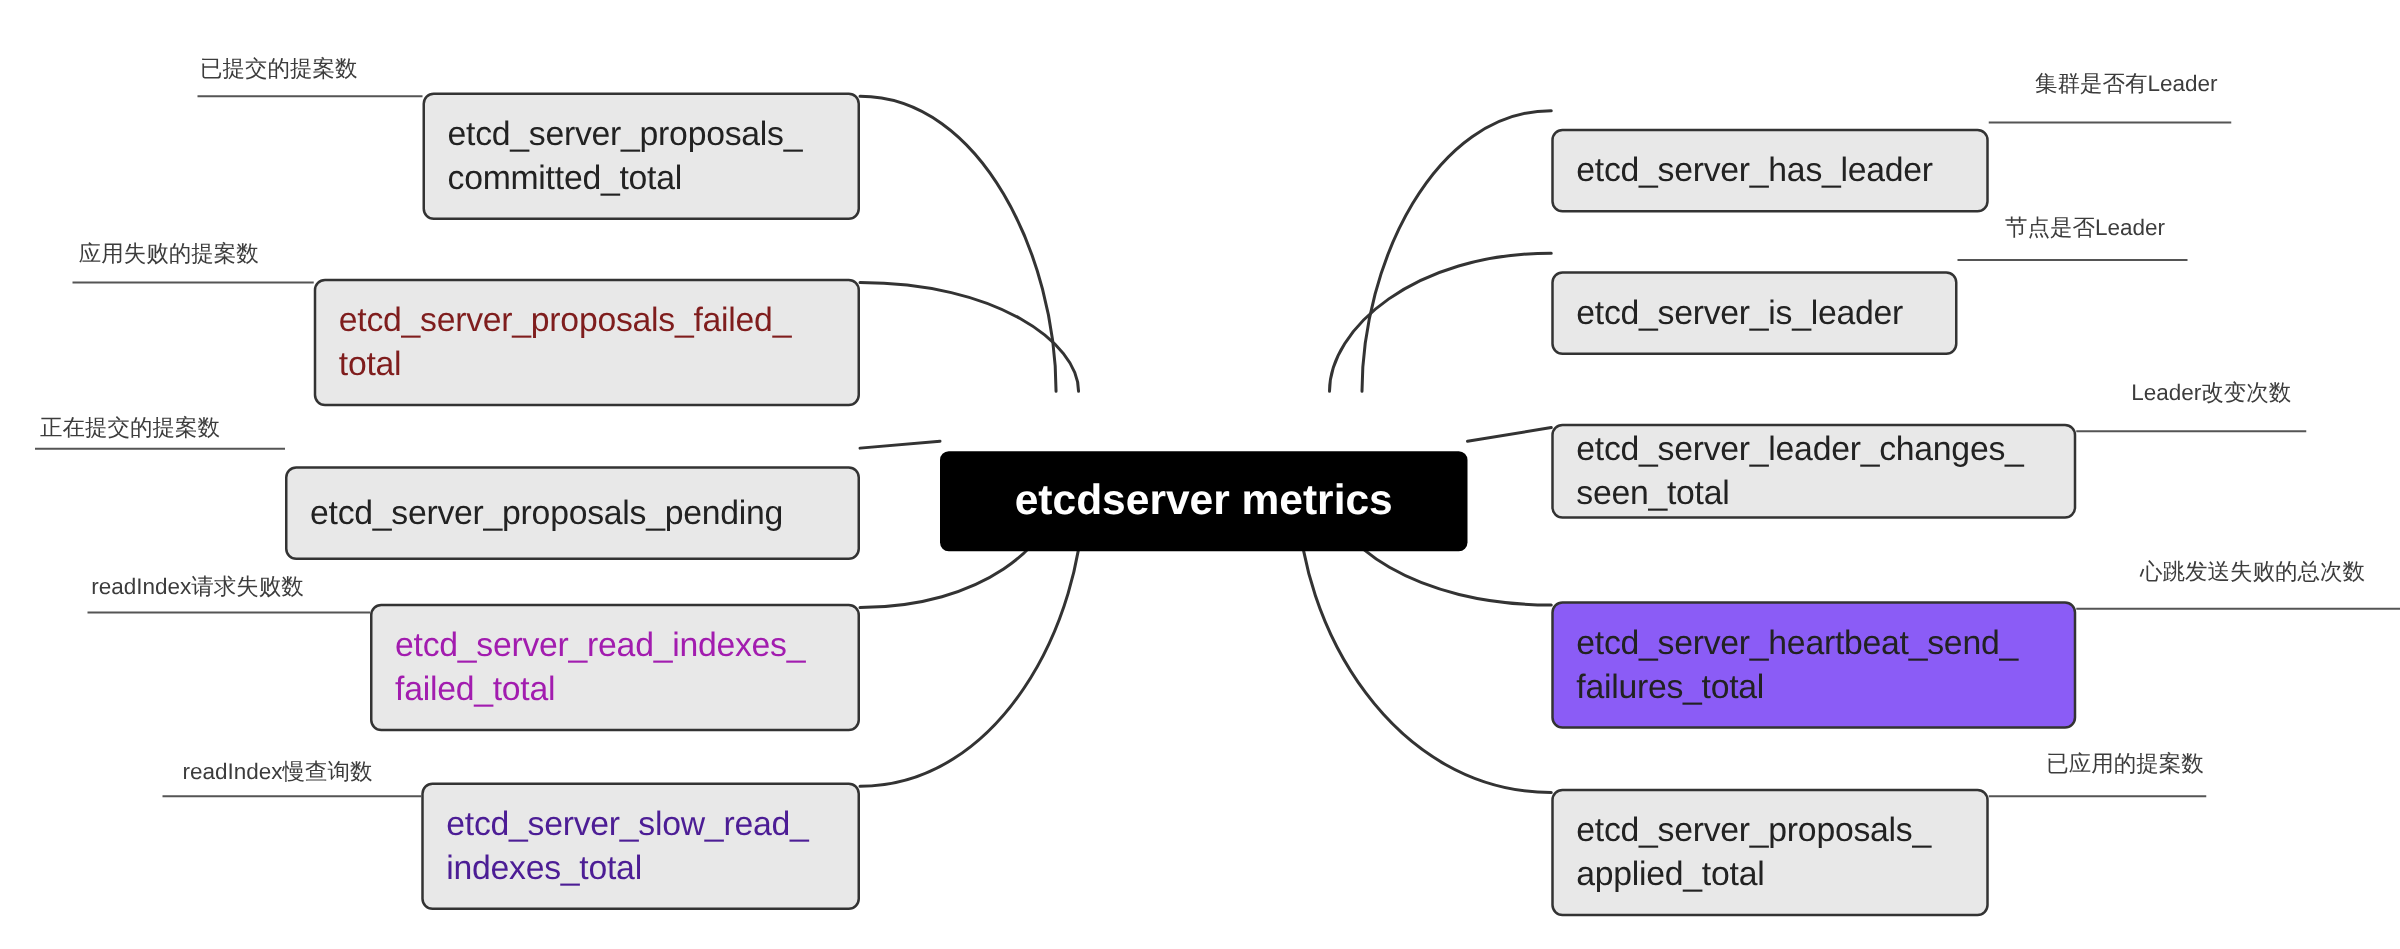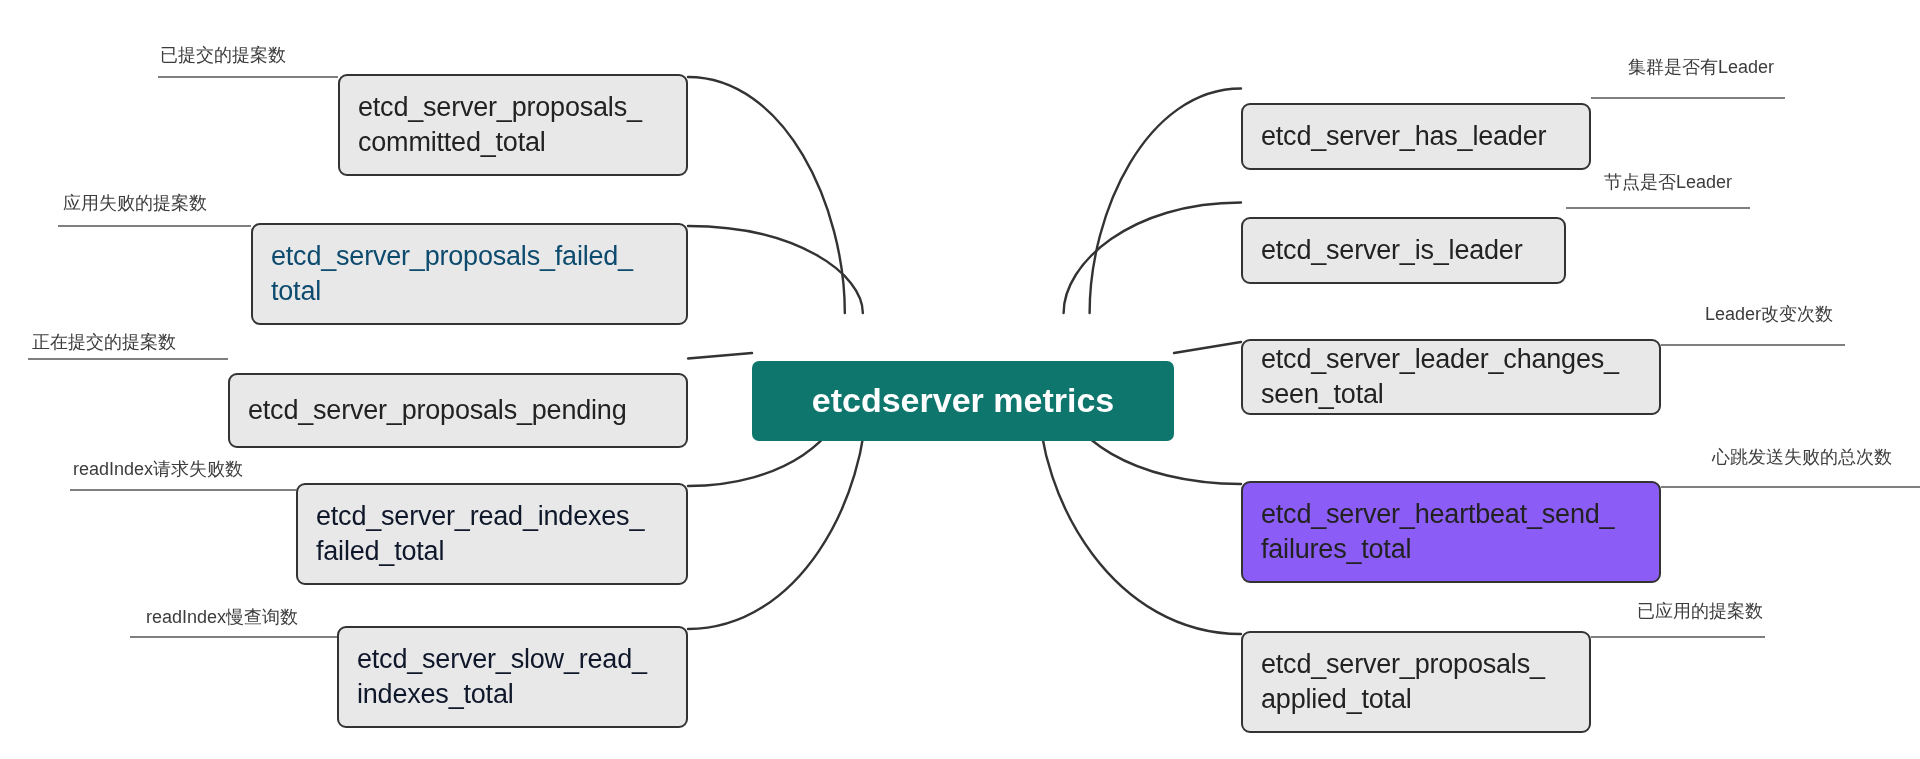"etcd_server_proposals_failed_" div.node { color: #0c4a6e -> #7f1d1d }
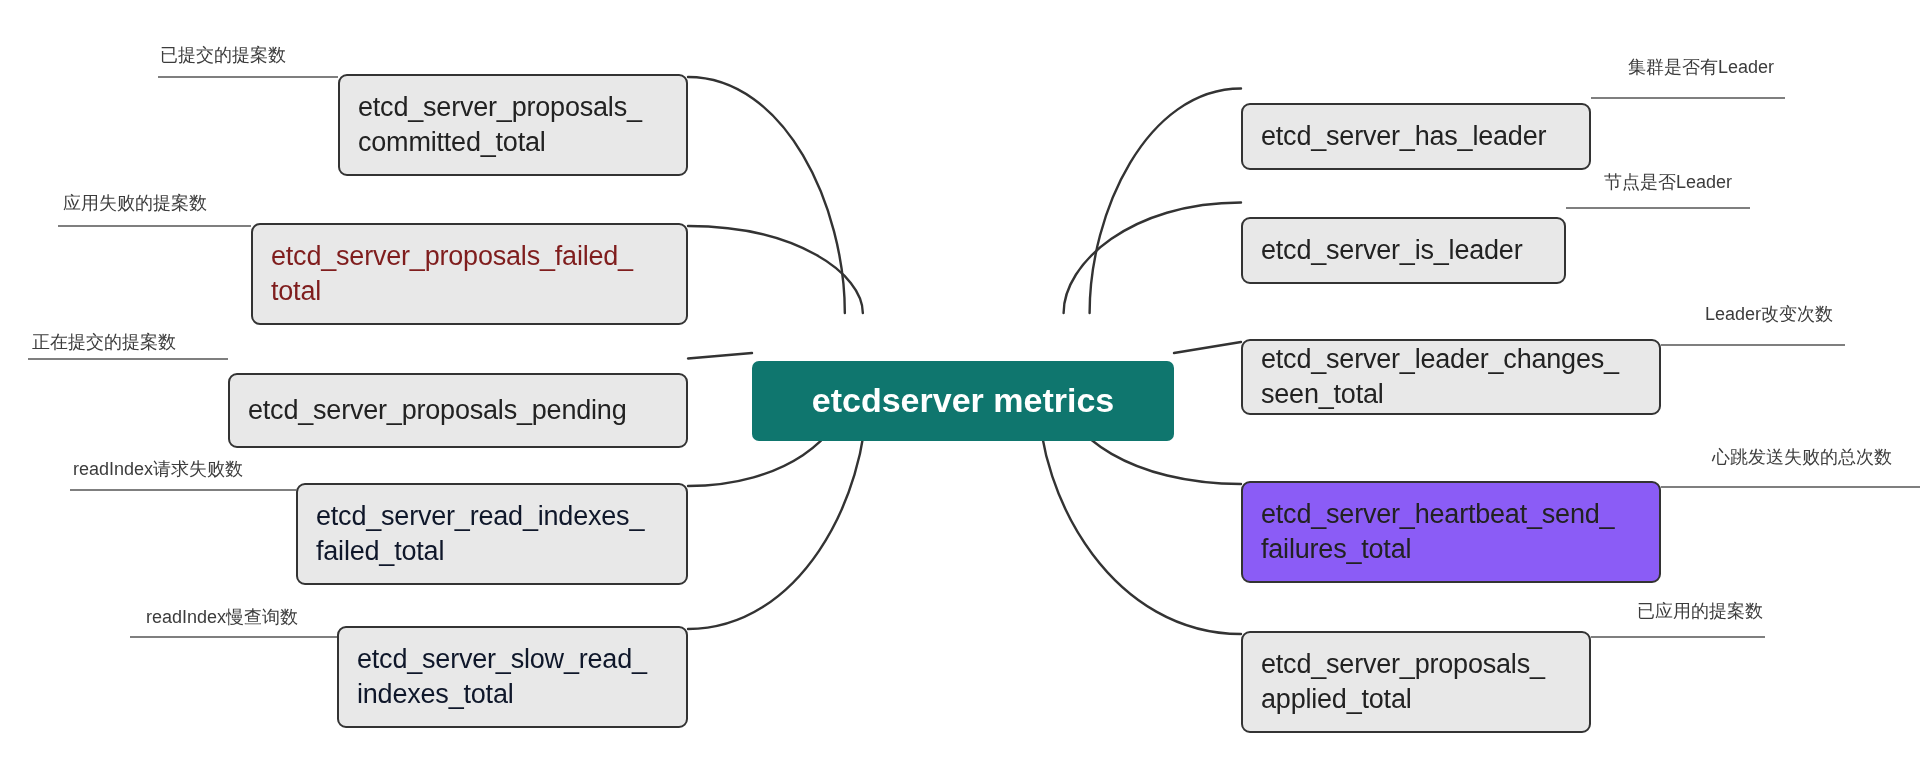"etcdserver metrics" div.node { background: #0f766e -> #000000 }
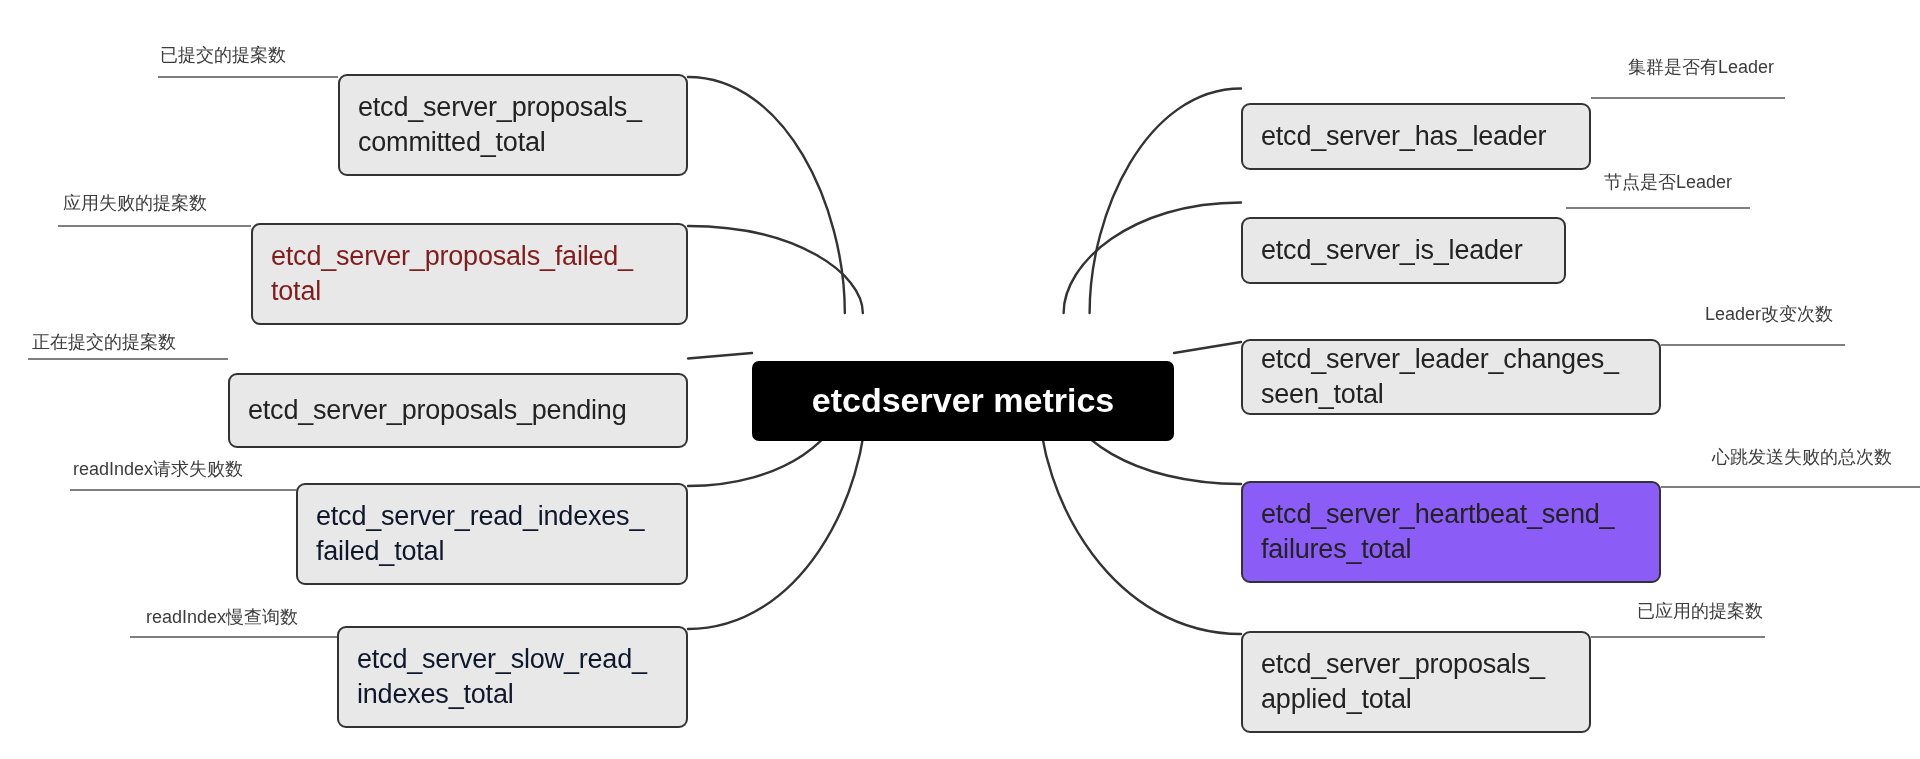"etcd_server_read_indexes_" div.node { color: #0f172a -> #a21caf }
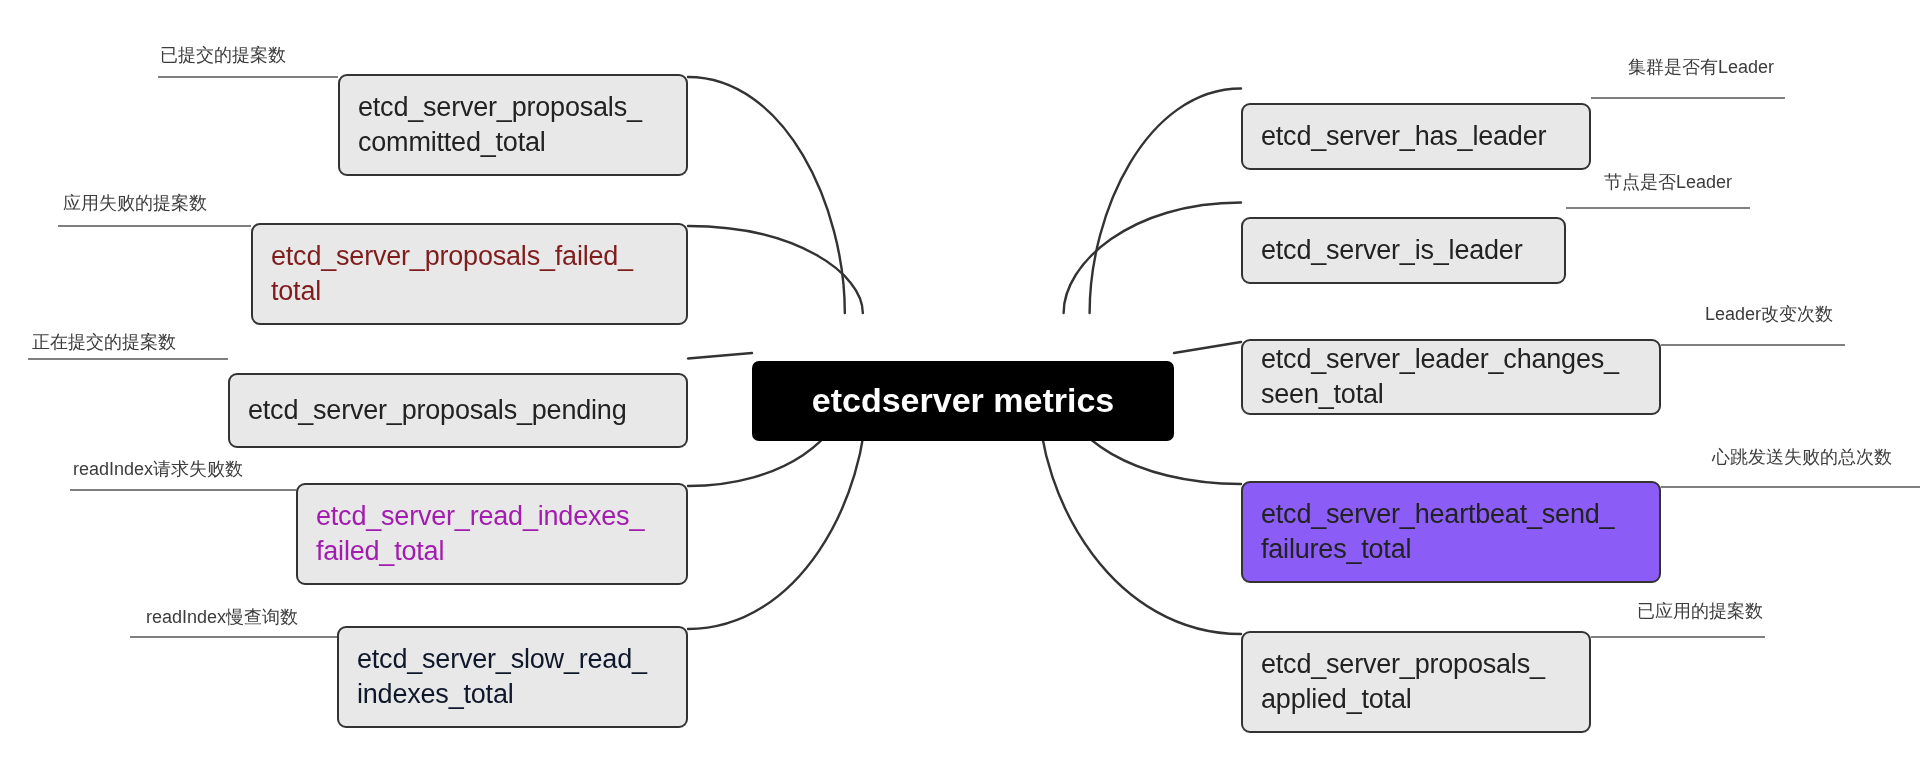"etcd_server_slow_read_" div.node { color: #0f172a -> #4c1d95 }
